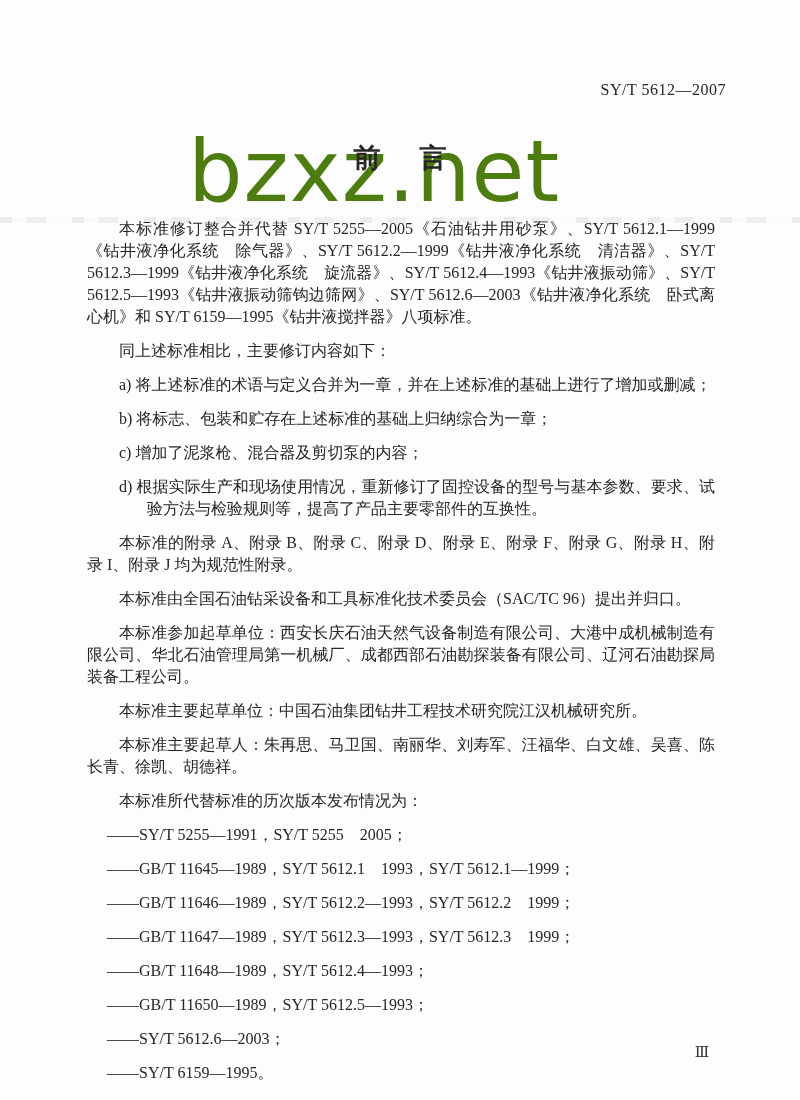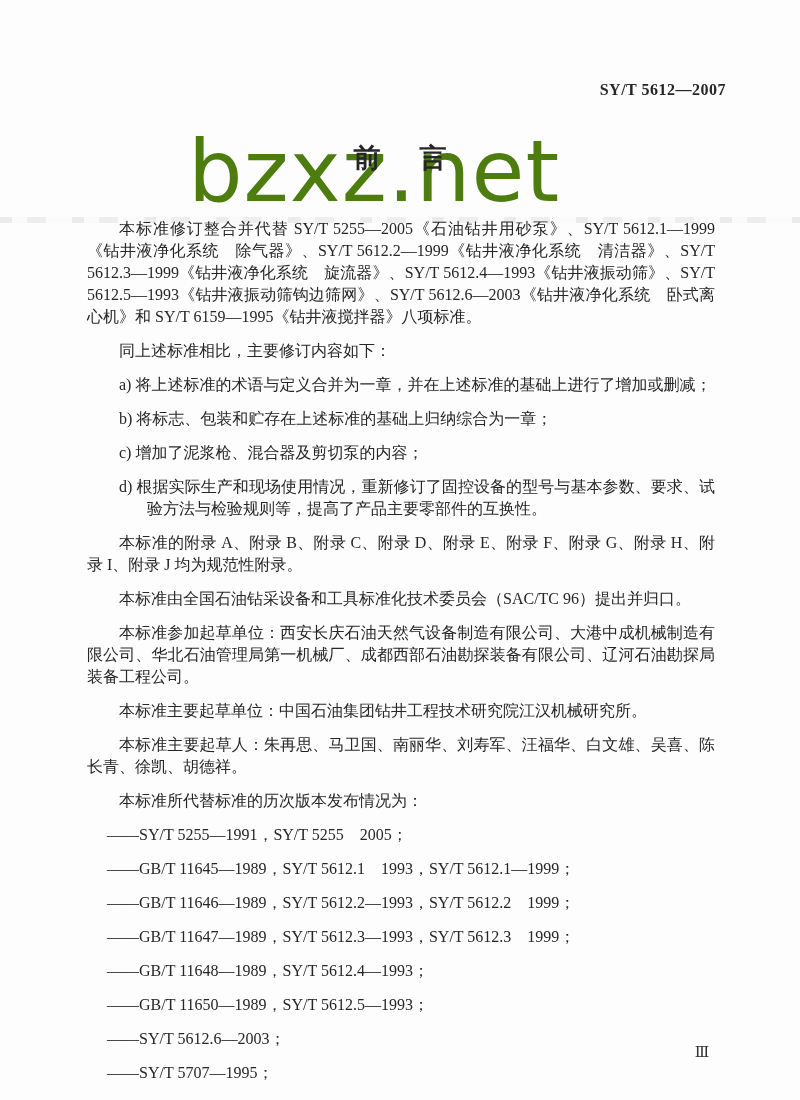"SY/T 5612—2007" .header { font-weight: bold -> normal }
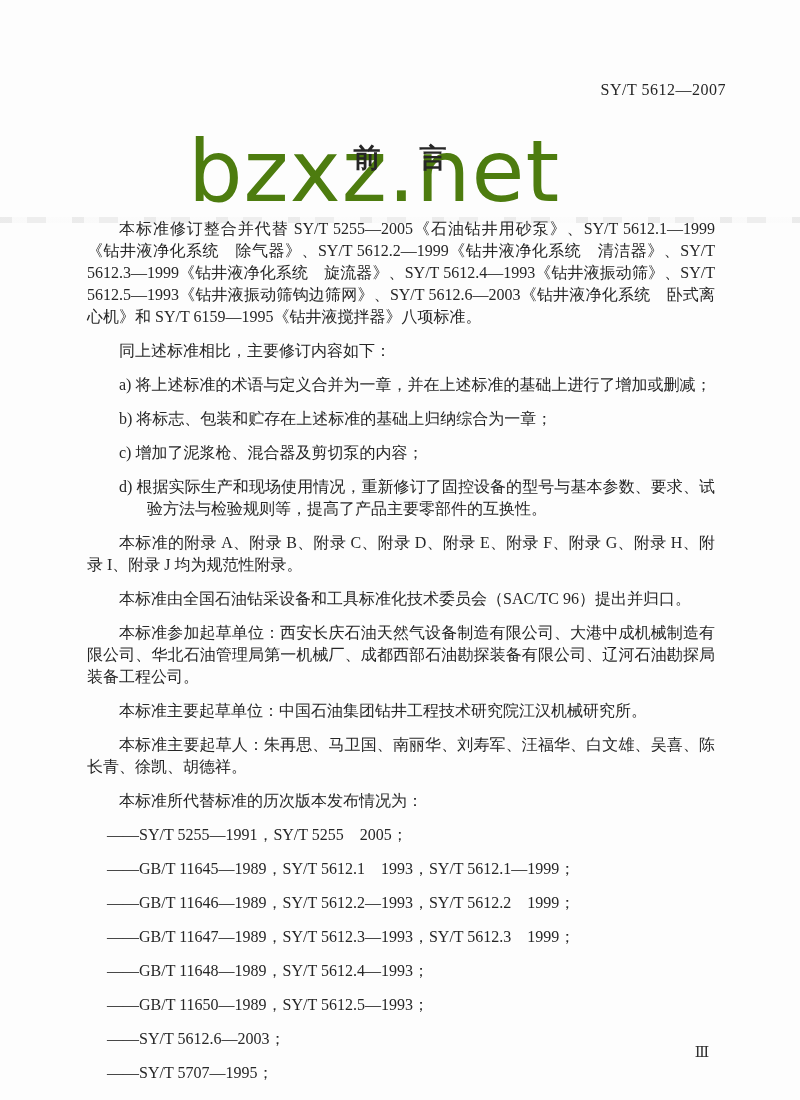"——SY/T 5707—1995；" p.hist-item { html: <p>——SY/T 5707—1995；</p> -> none }
